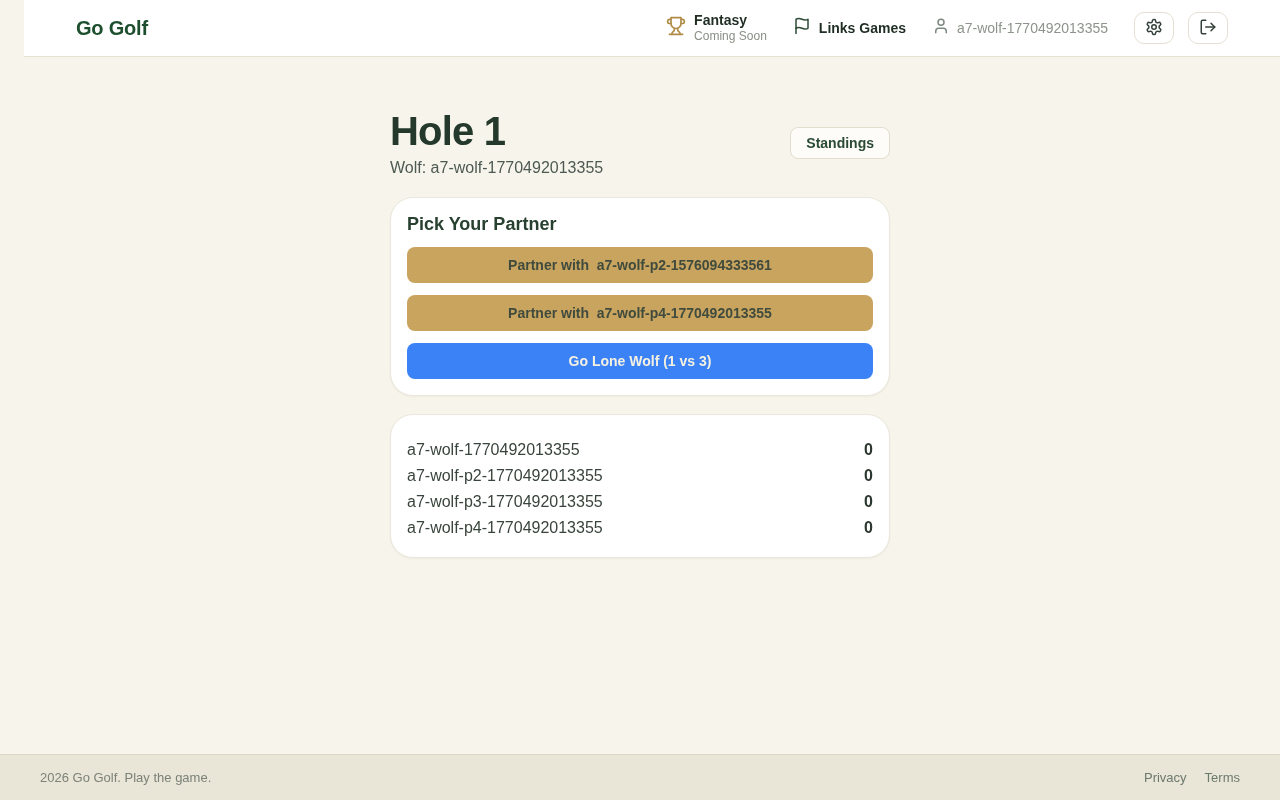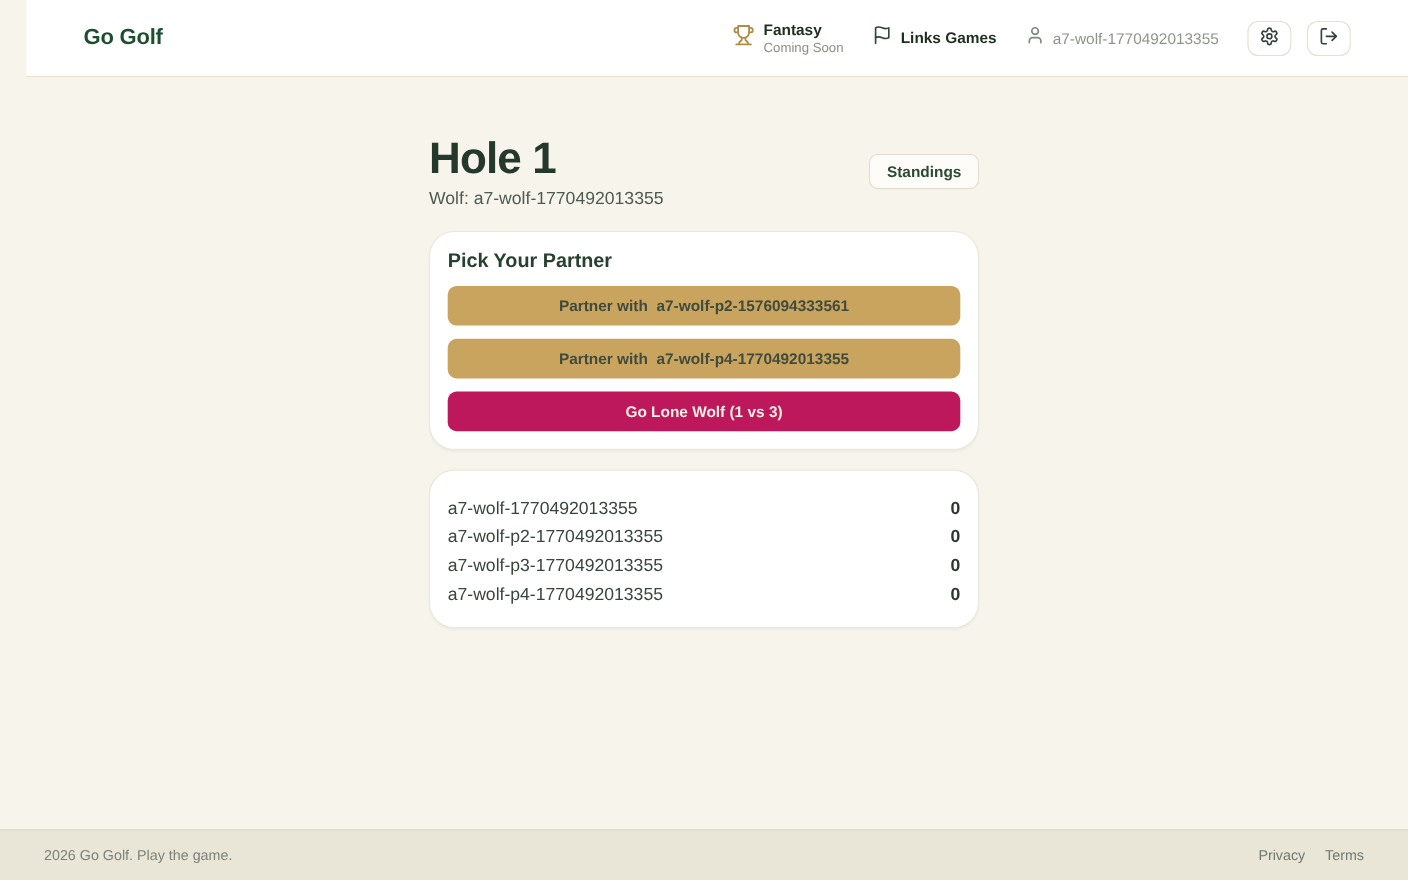"Go Golf" .header { height: 70px -> 57px }
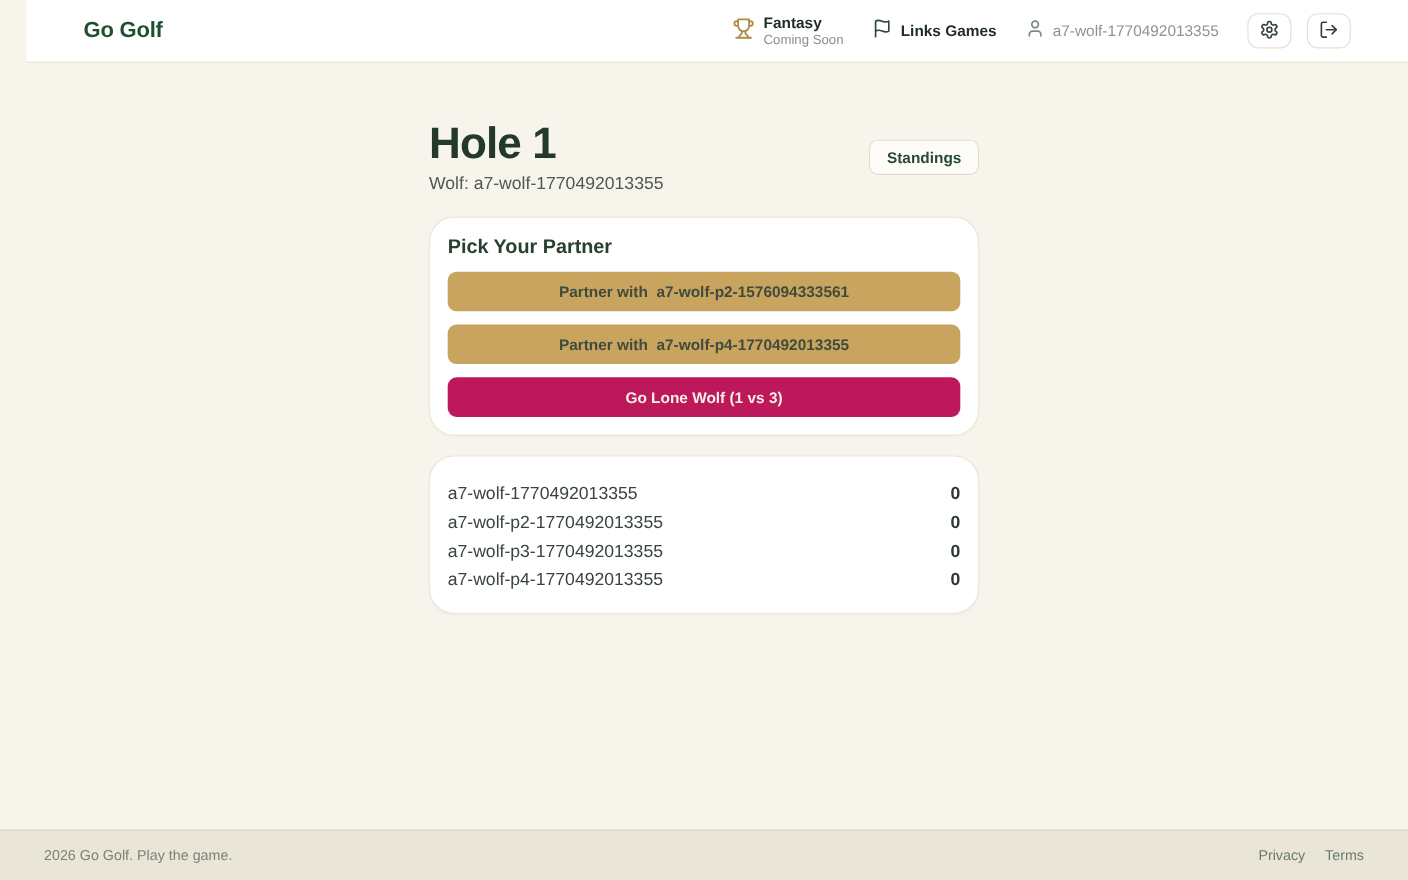"Go Lone Wolf (1 vs" .lone-wolf-btn { background: #be185d -> #3b82f6 }
